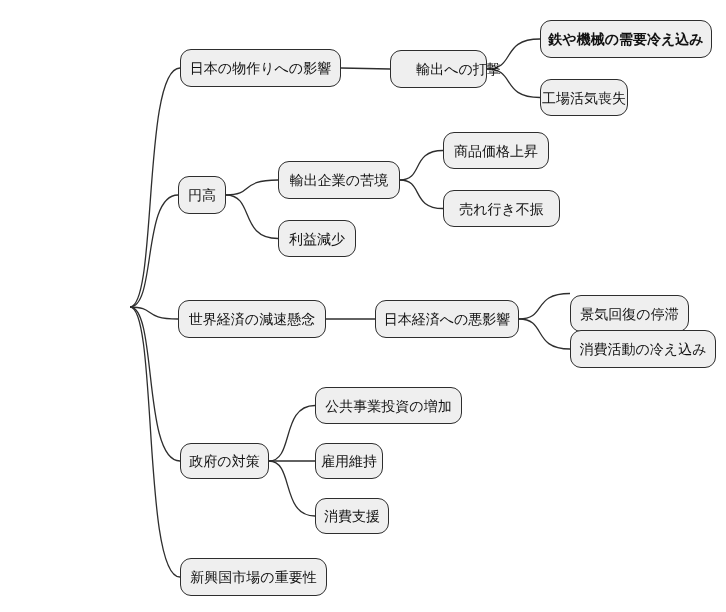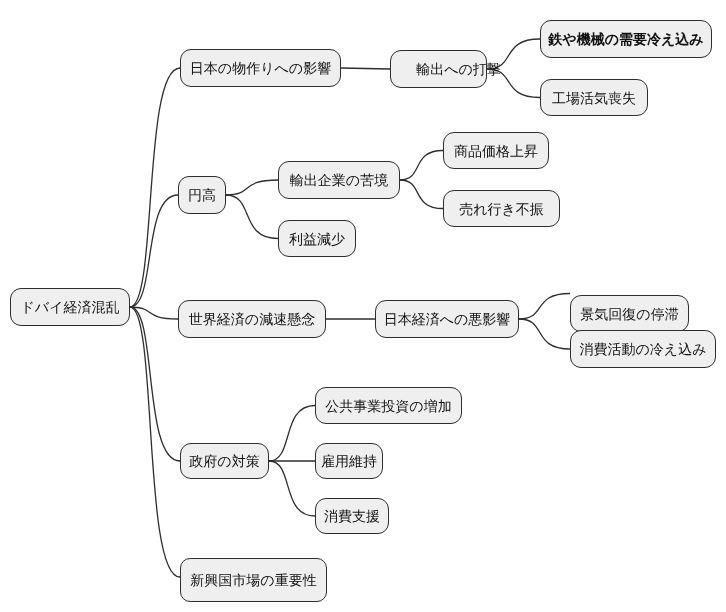"工場活気喪失" div.node { width: 108px -> 88px }
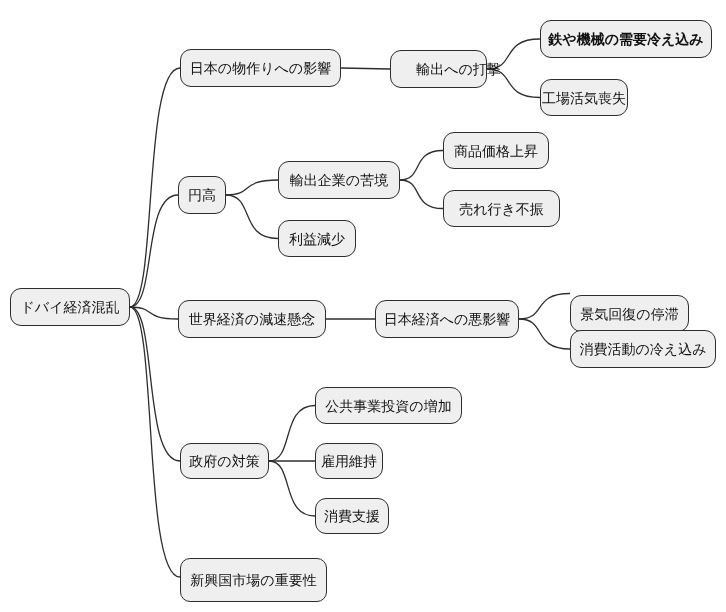"ドバイ経済混乱" div.node { html: <div>ドバイ経済混乱</div> -> none }
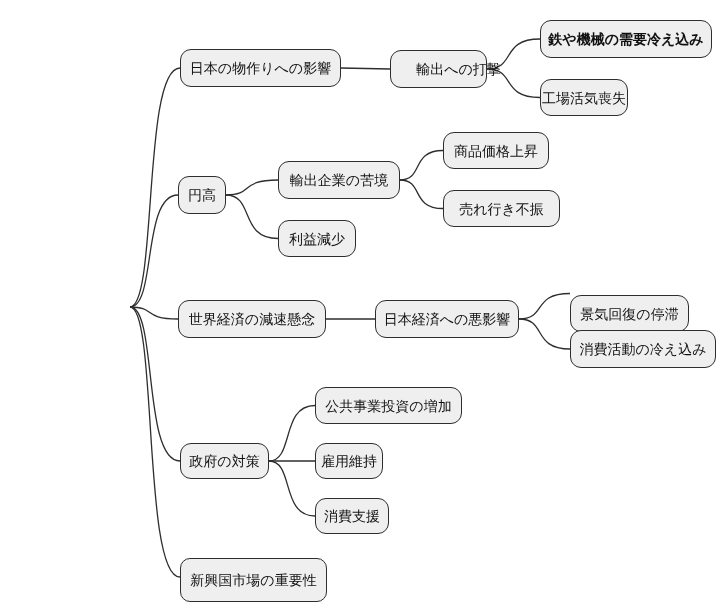"新興国市場の重要性" div.node { border-radius: 10px -> none; height: 44px -> 38px }
